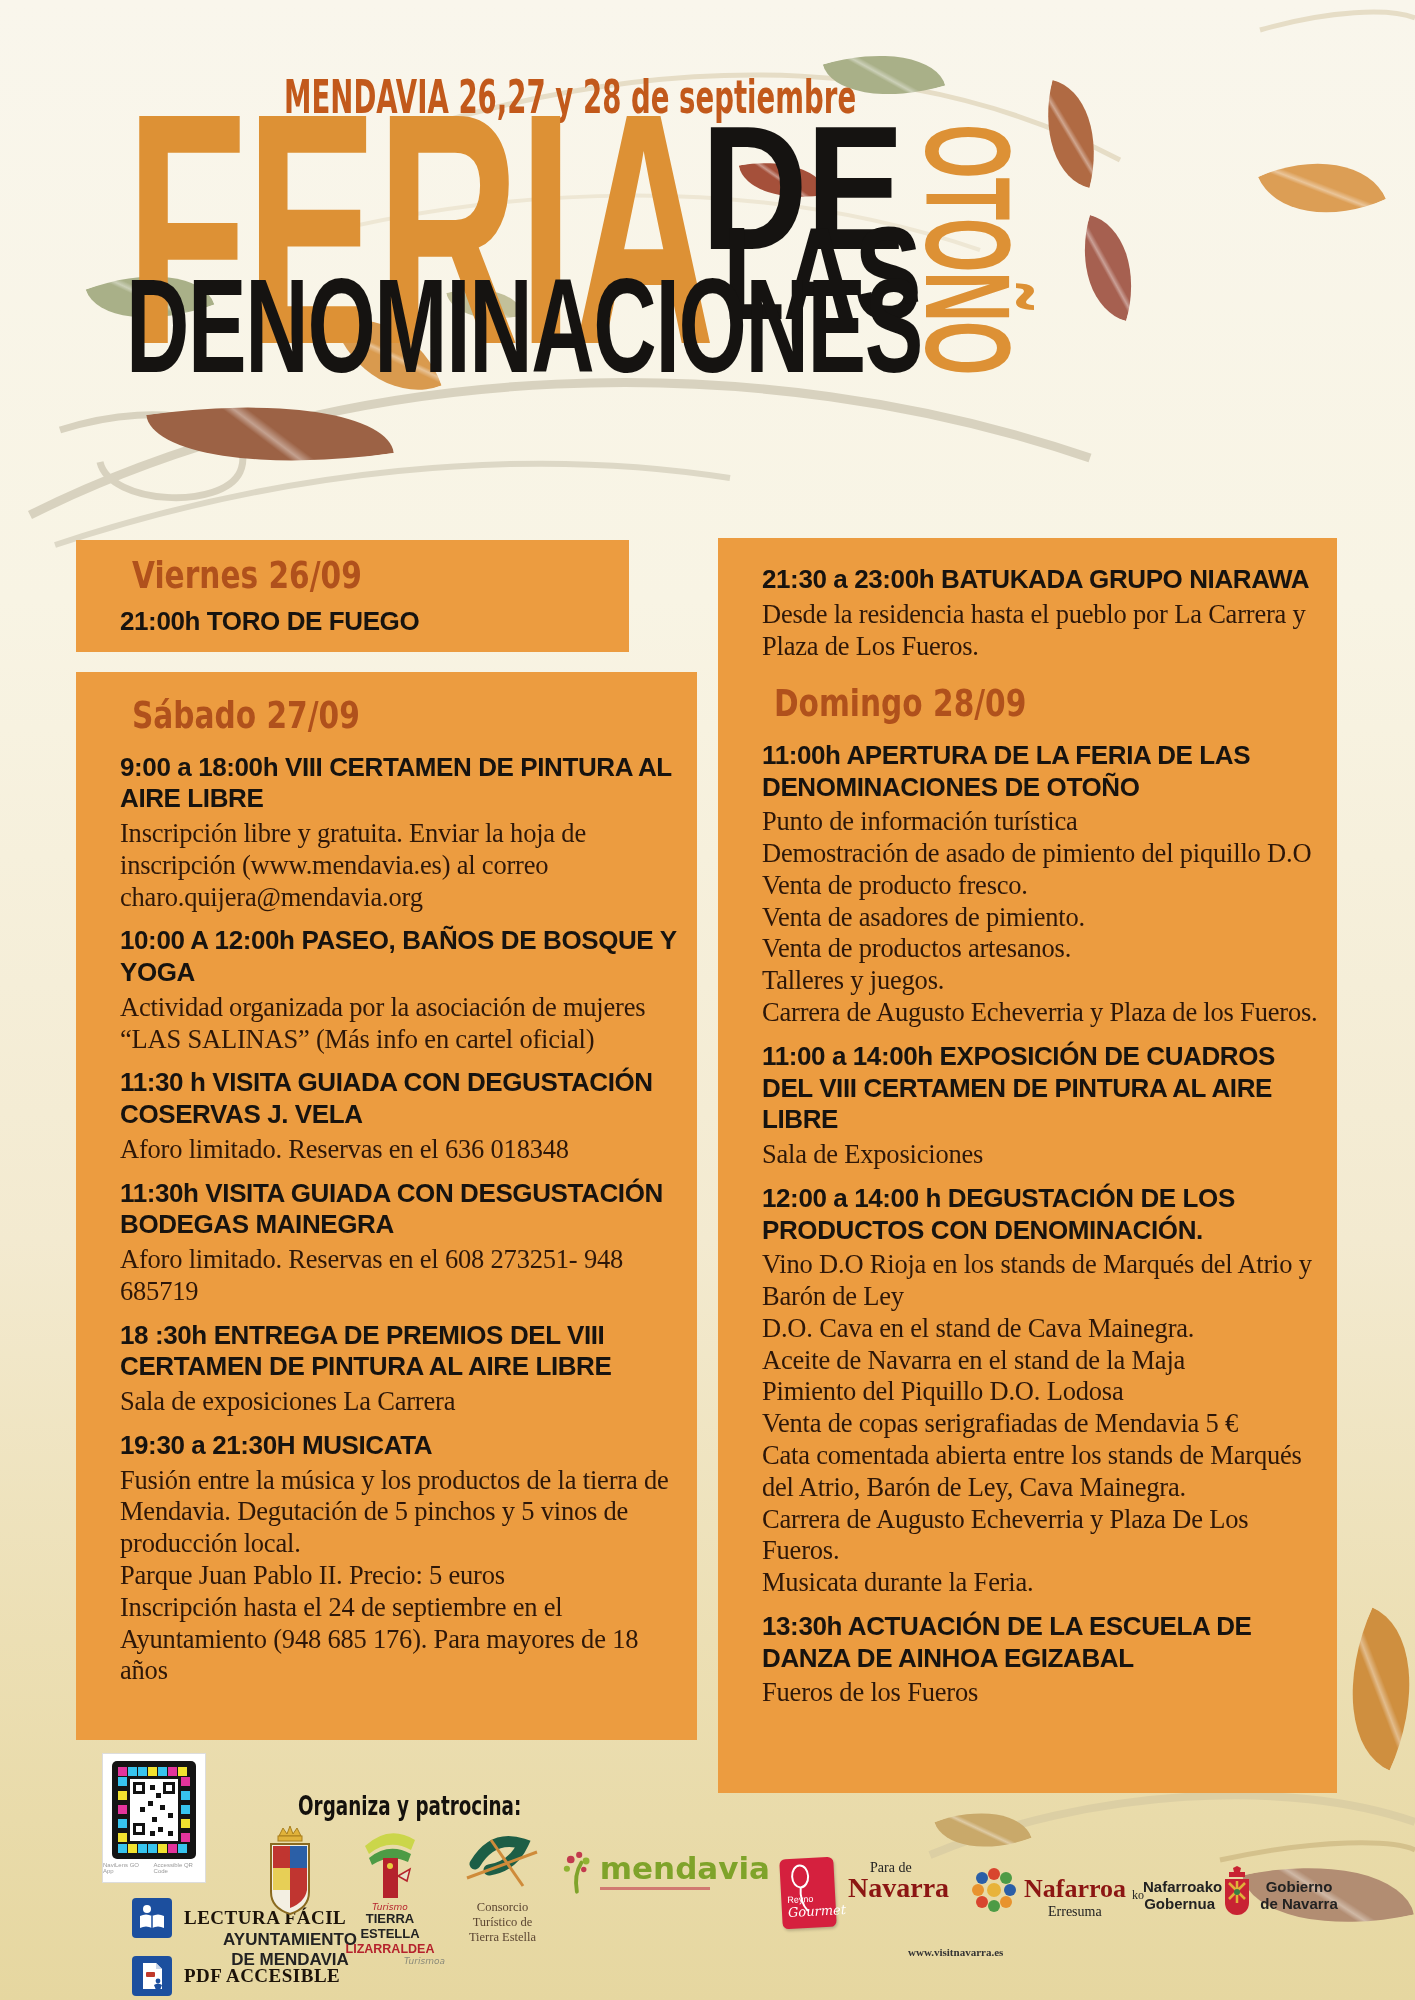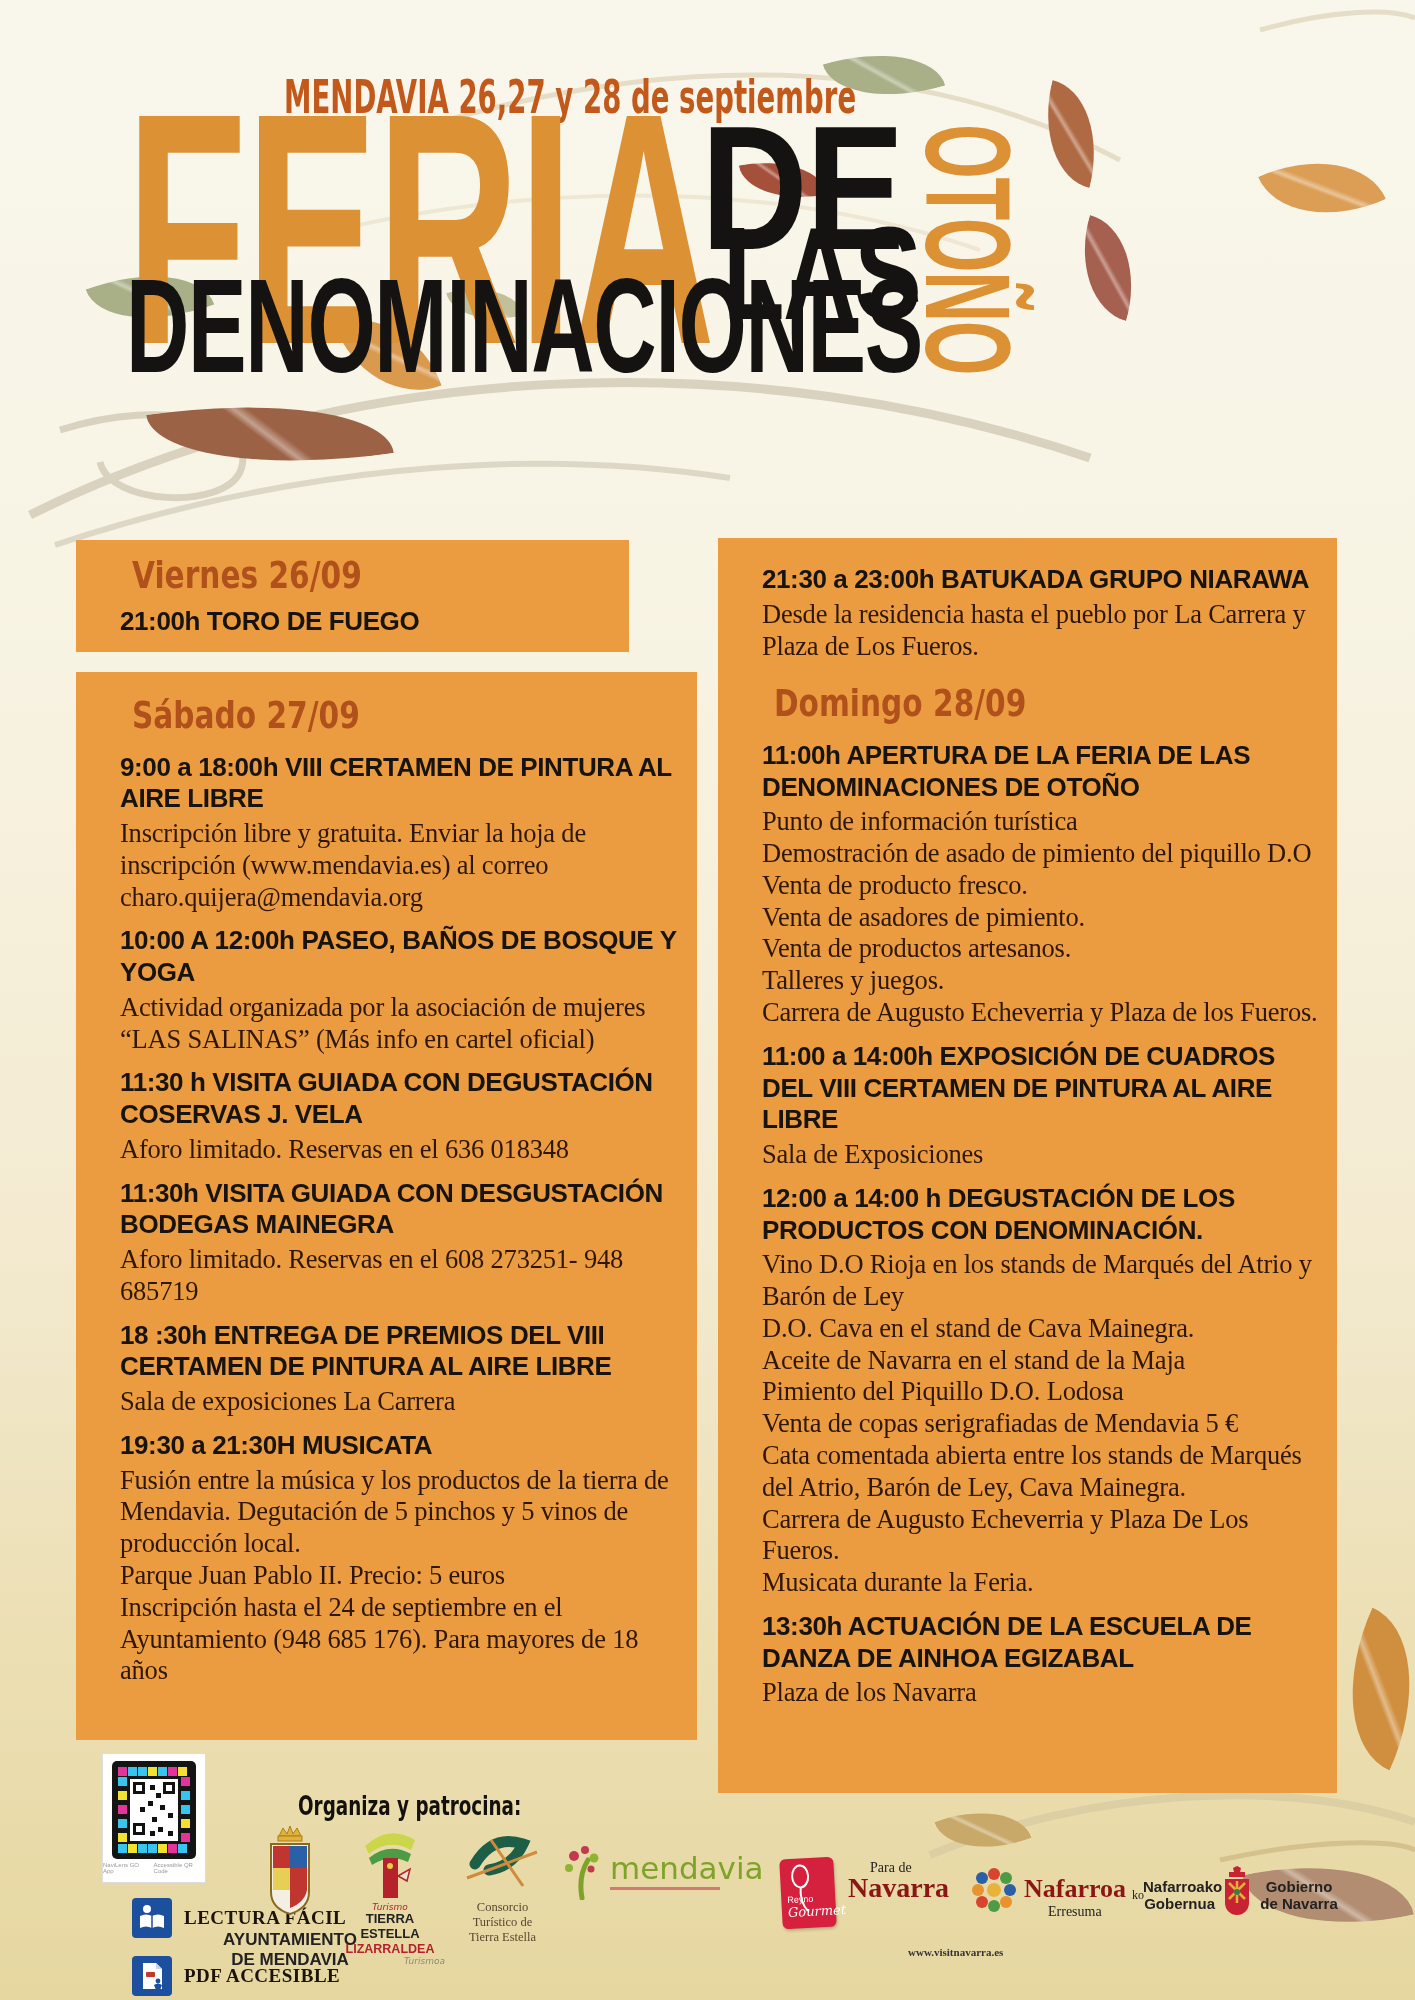"Plaza de los Navarra" p { text: Plaza de los Navarra -> Fueros de los Fueros }
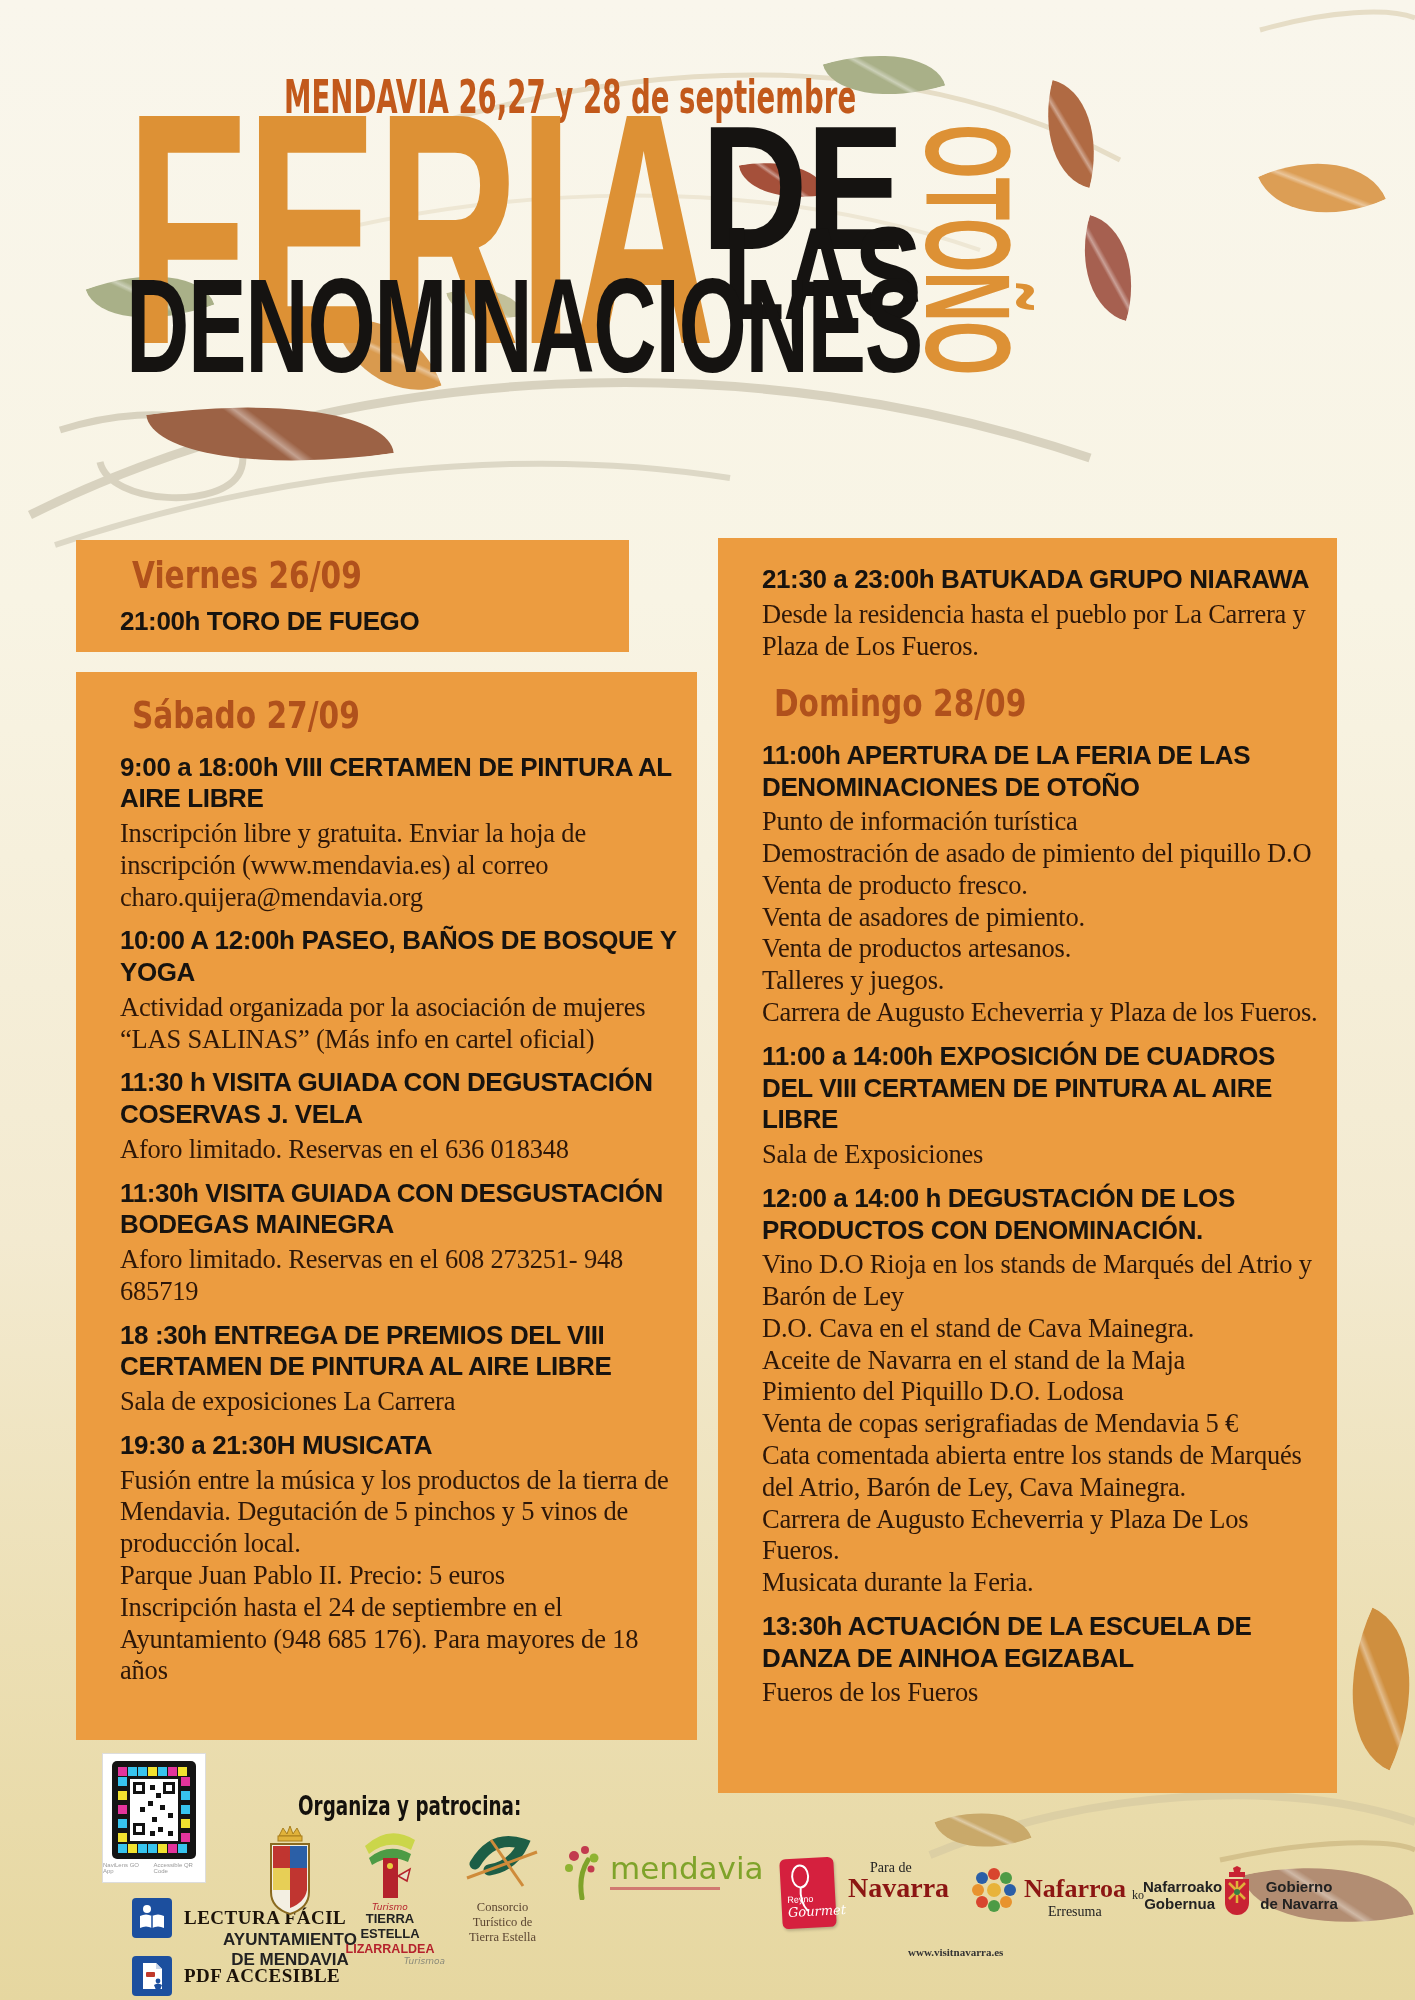"mendavia" div { font-weight: normal -> bold }
